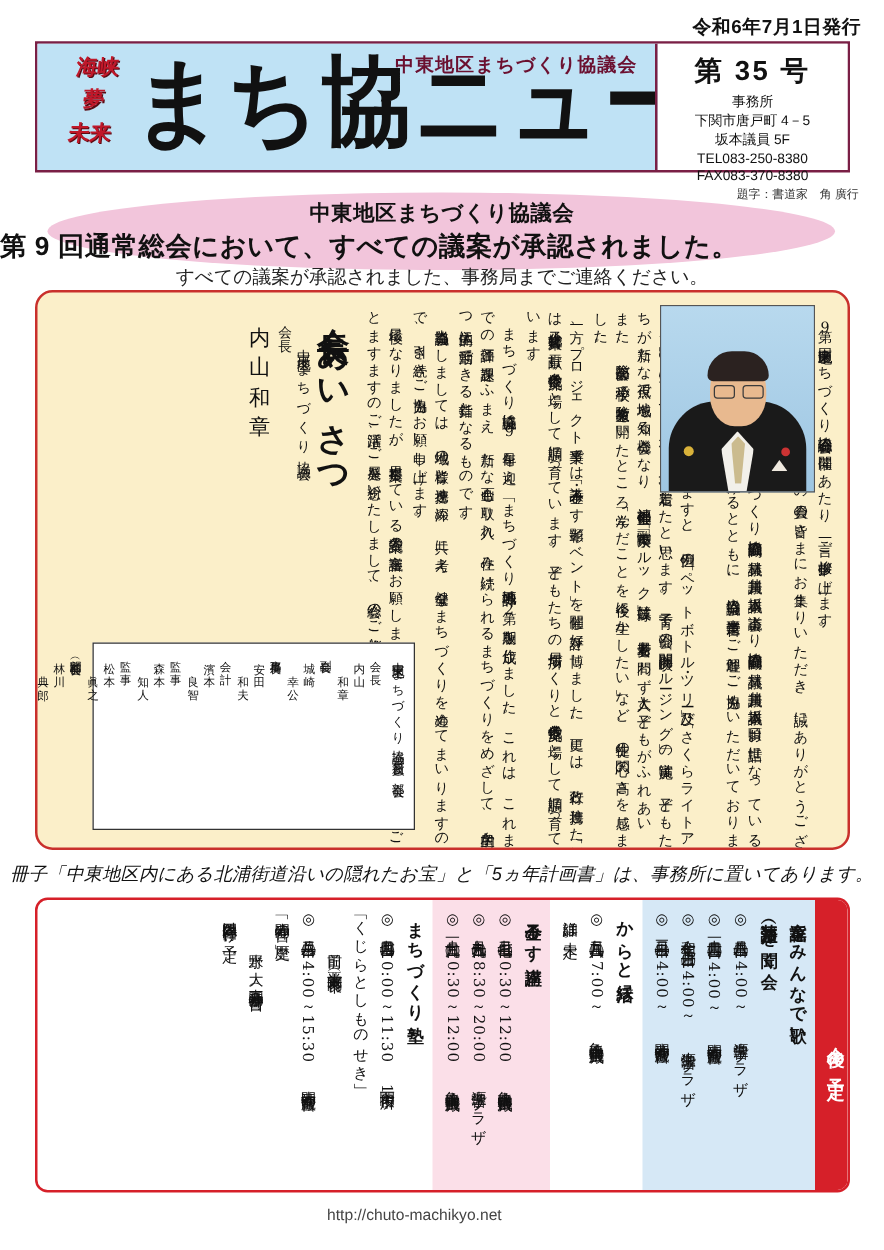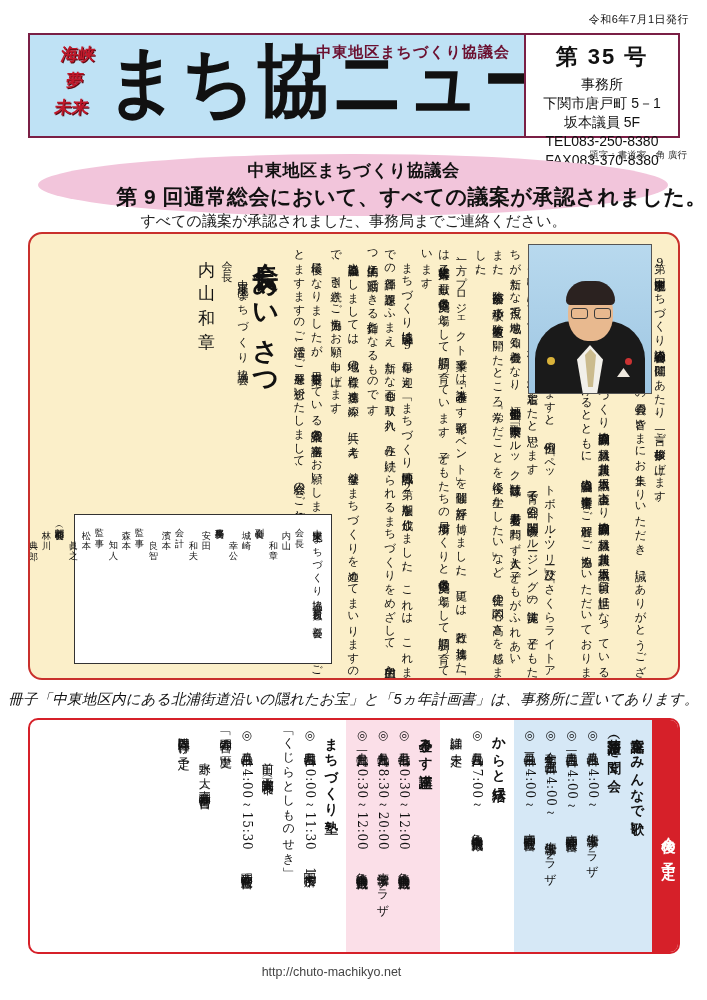"令和6年7月1日発行" .issue-date { font-size: 11px -> 15px; font-weight: none -> bold }
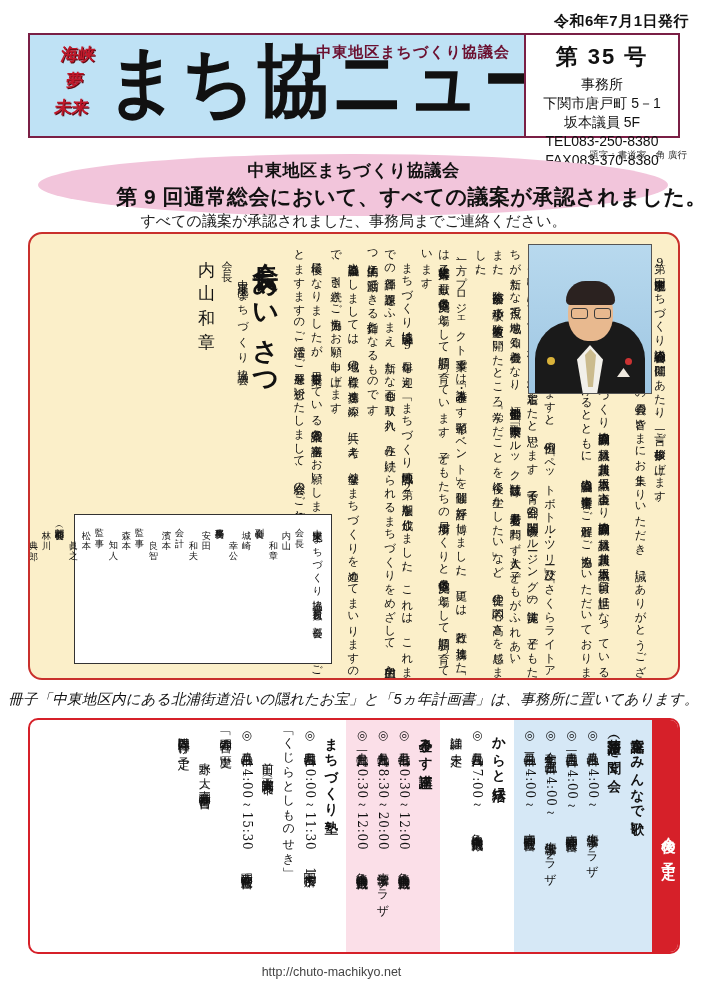"事務所" .office-line { font-size: 14px -> 11px }
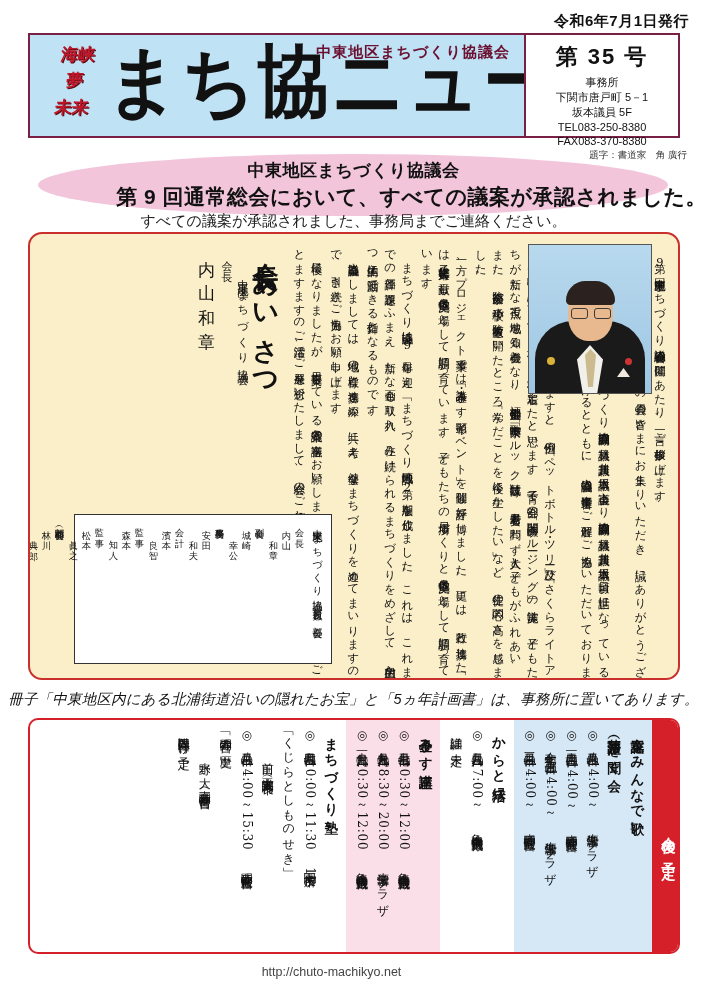"下関市唐戸町 5－1" div.office-line { text: 5－1 -> 4－5 }
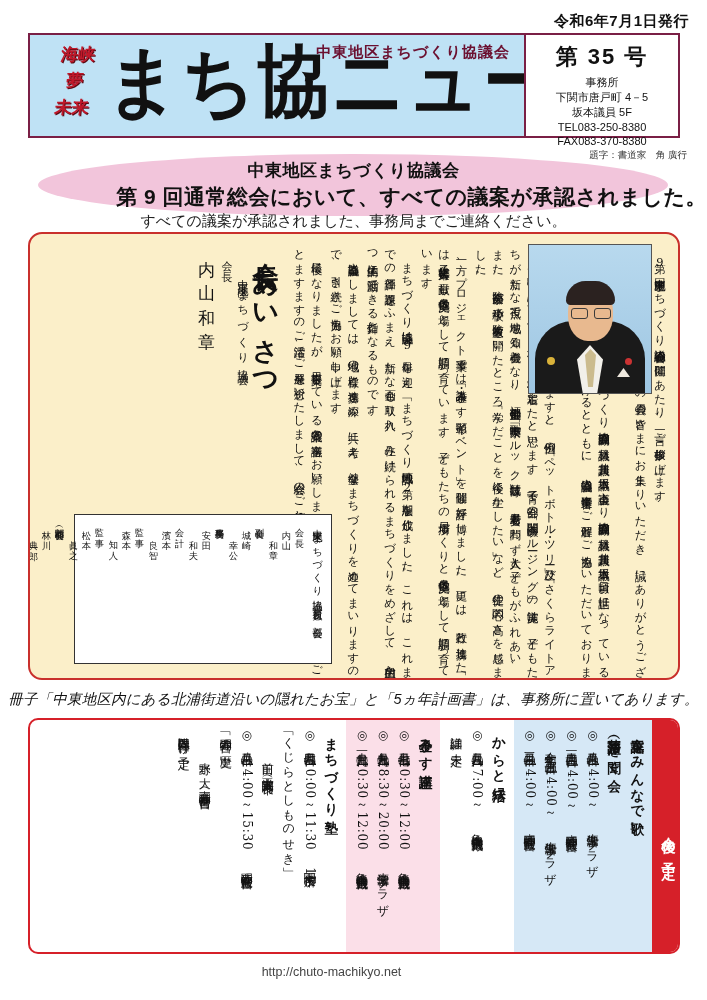"第 9 回通常総会において、すべての議案が承認されました。" .banner-l2 { text-align: right -> left }
